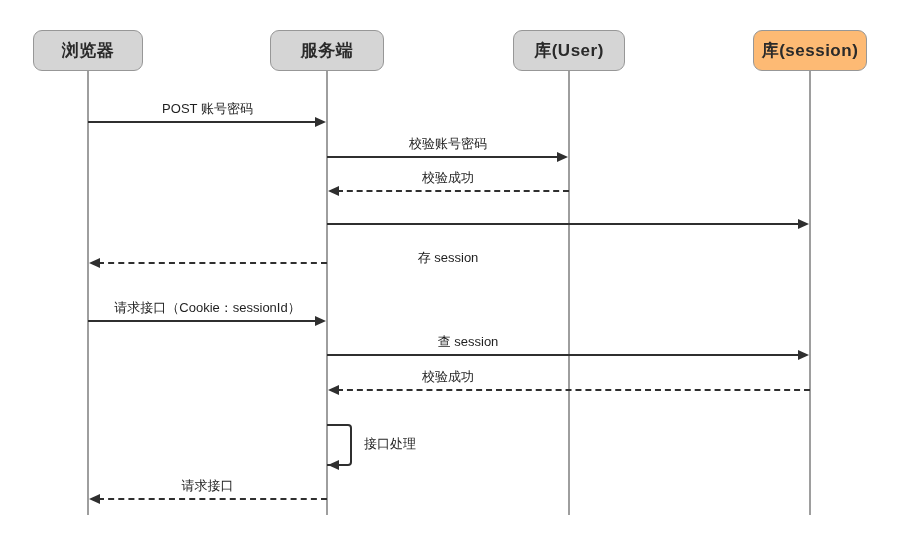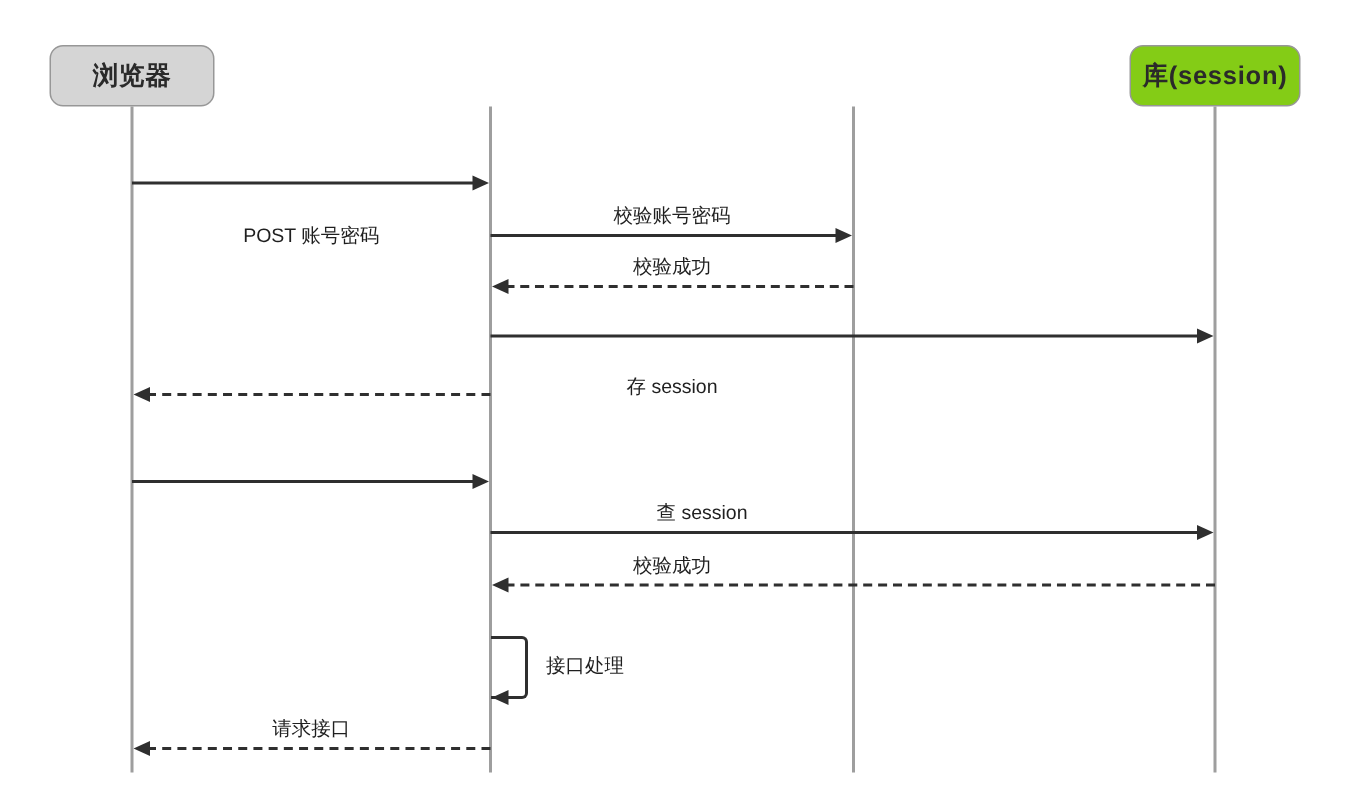"服务端" div.actor-box { html: none -> <div>服务端</div> }
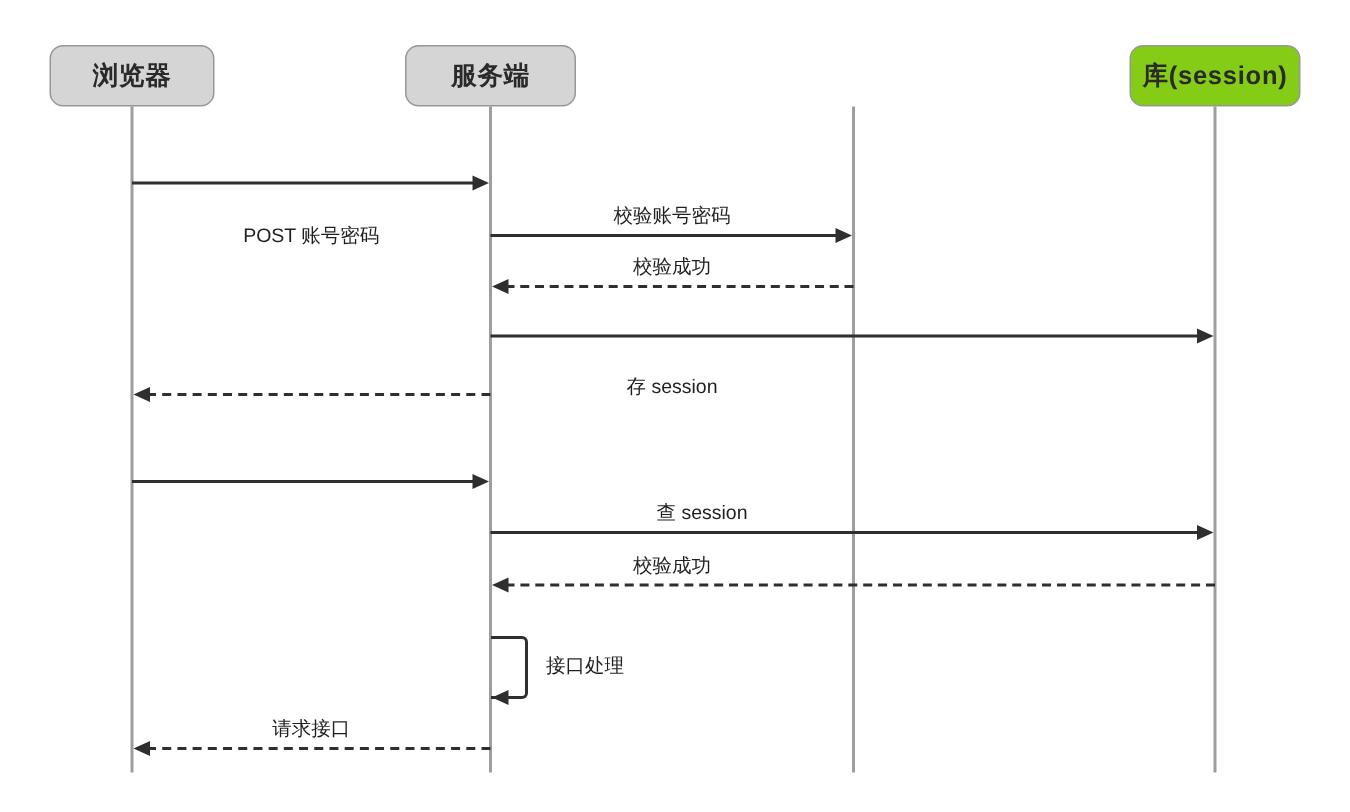"库(User)" div.actor-box { html: none -> <div>库(User)</div> }
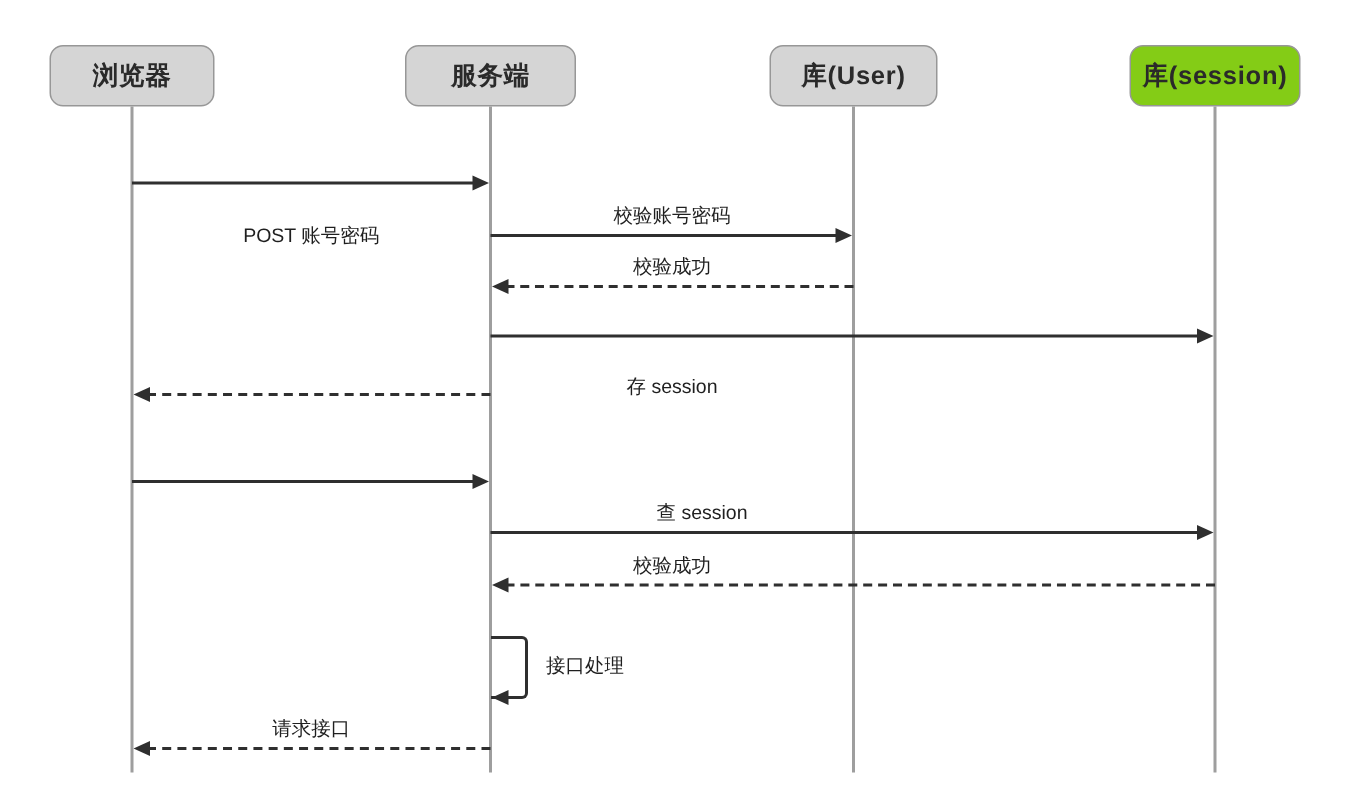"库(session)" div.actor-box { background: #84cc16 -> #fdba74 }
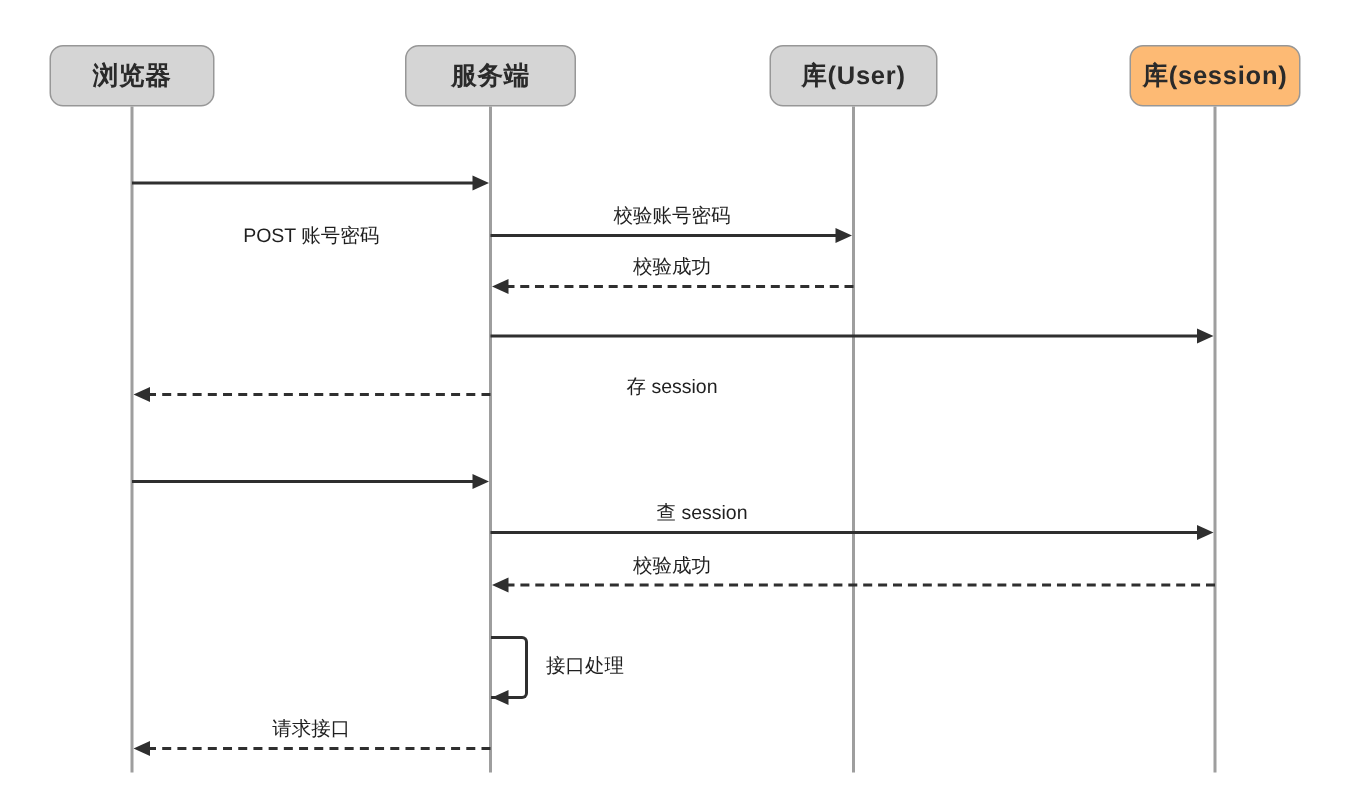"POST 账号密码" div.msg-label { margin-top: 48px -> none }
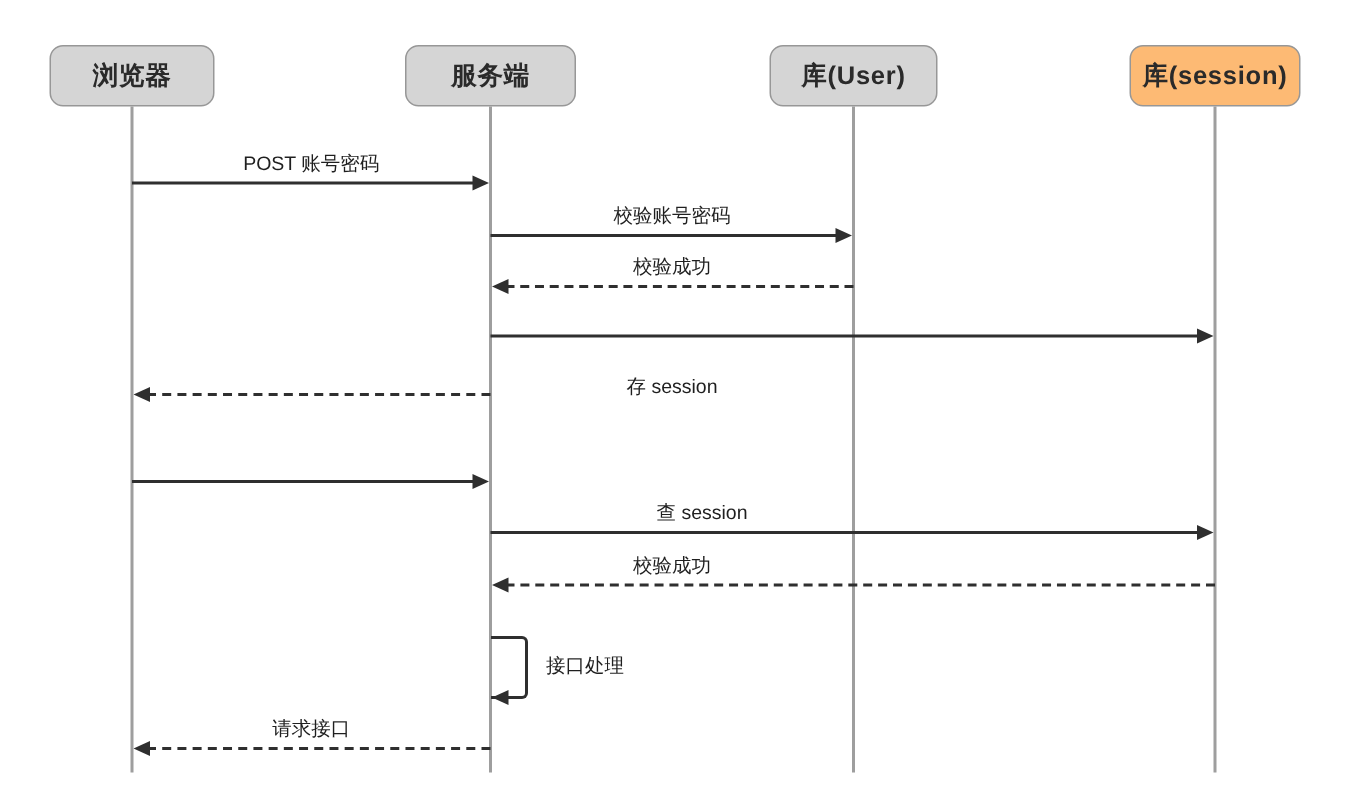"请求接口（Cookie：sessionId）" div.msg-label { html: none -> <div>请求接口（Cookie：sessionId）</div> }
